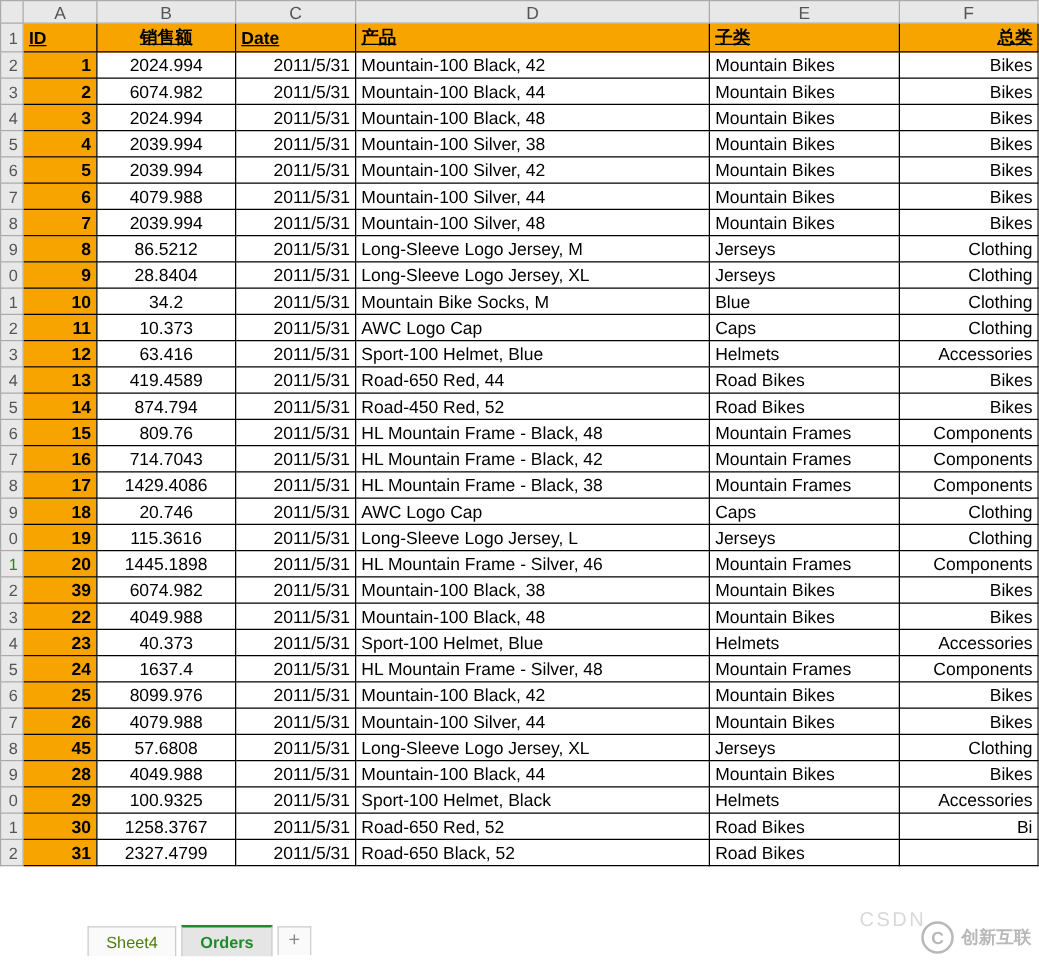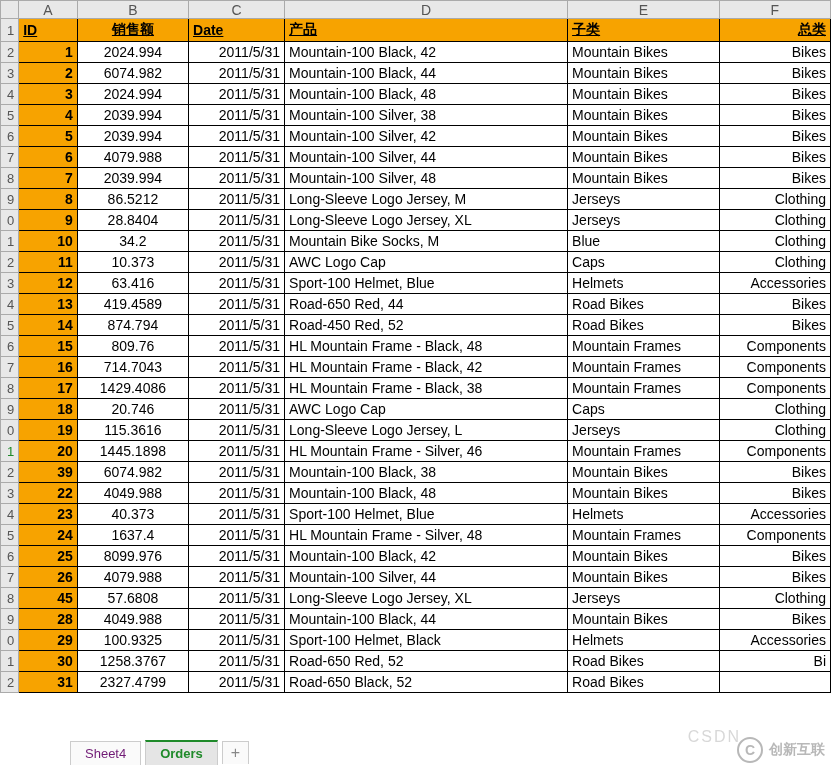"Sheet4" .tab { color: #701a75 -> #4d7c0f }
